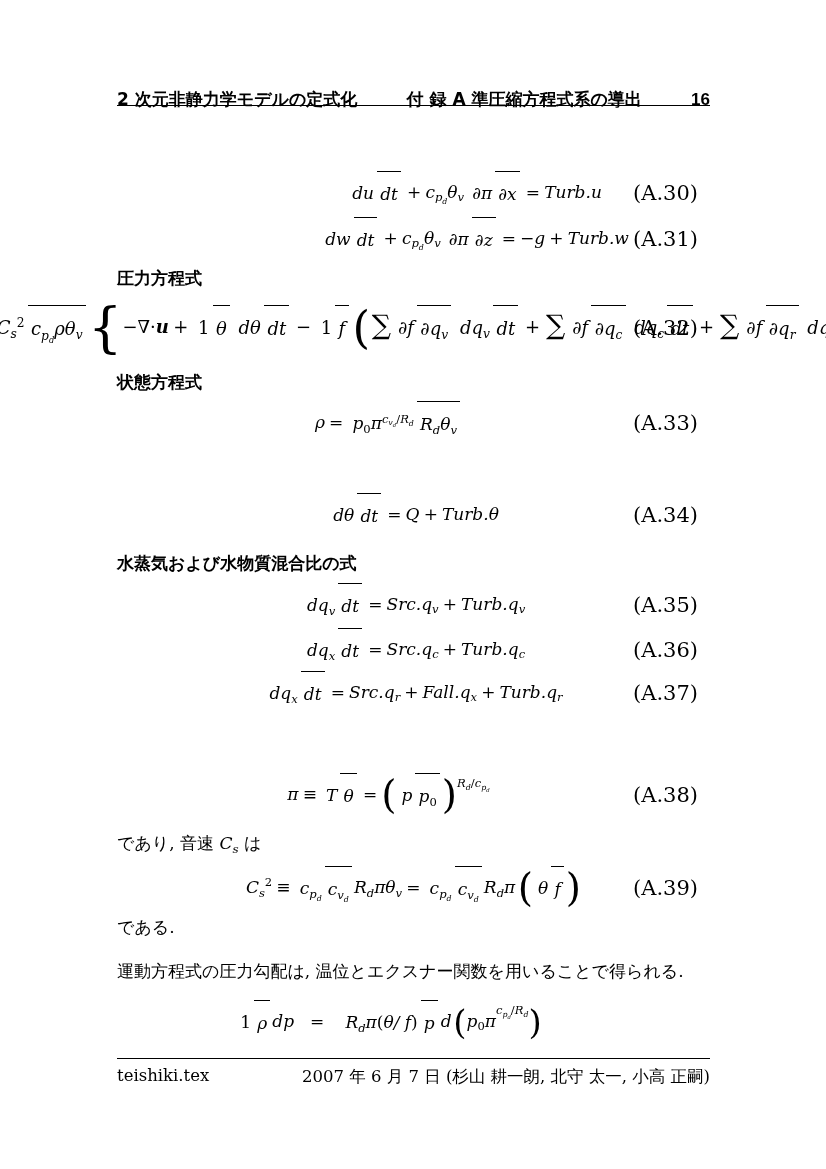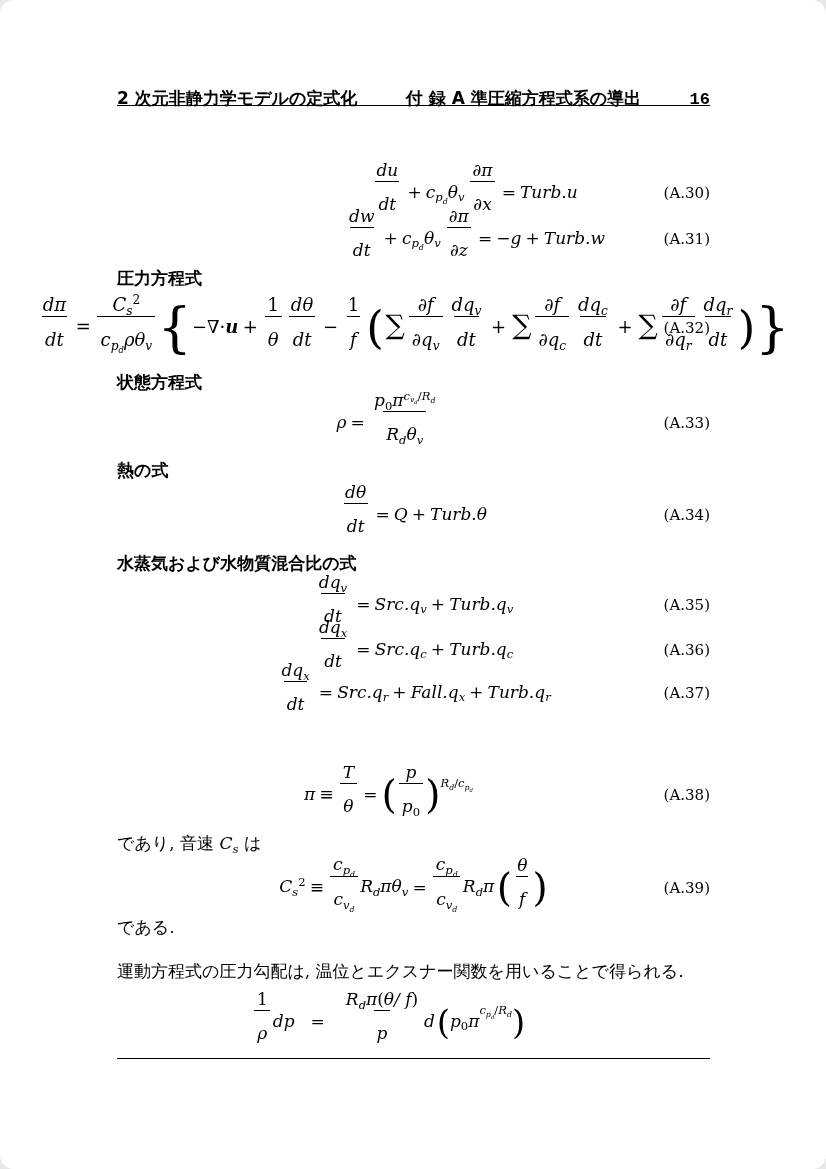"2 次元非静力学モデルの定式化" .page { border-radius: 14px -> none }
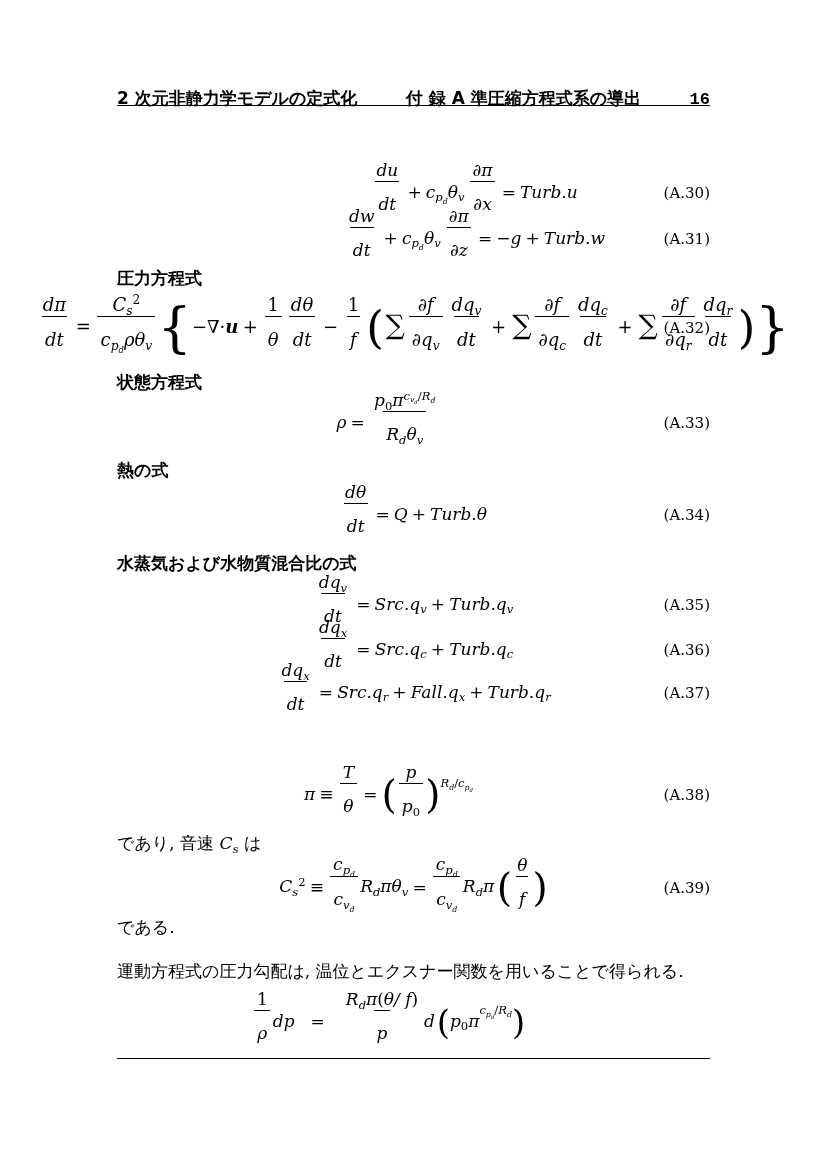"16" .h-page { font-family: Liberation Mono, monospace -> Liberation Sans, sans-serif }
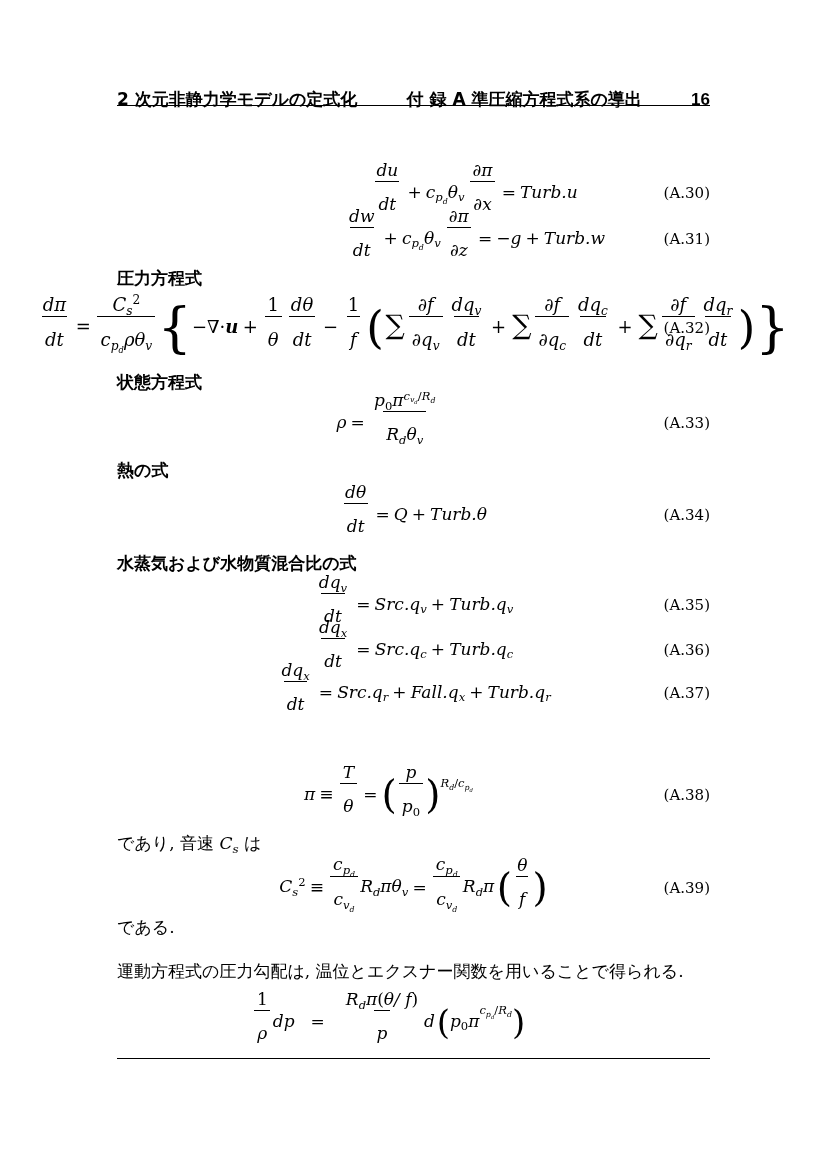"du" .mfrac { flex-direction: column -> row }
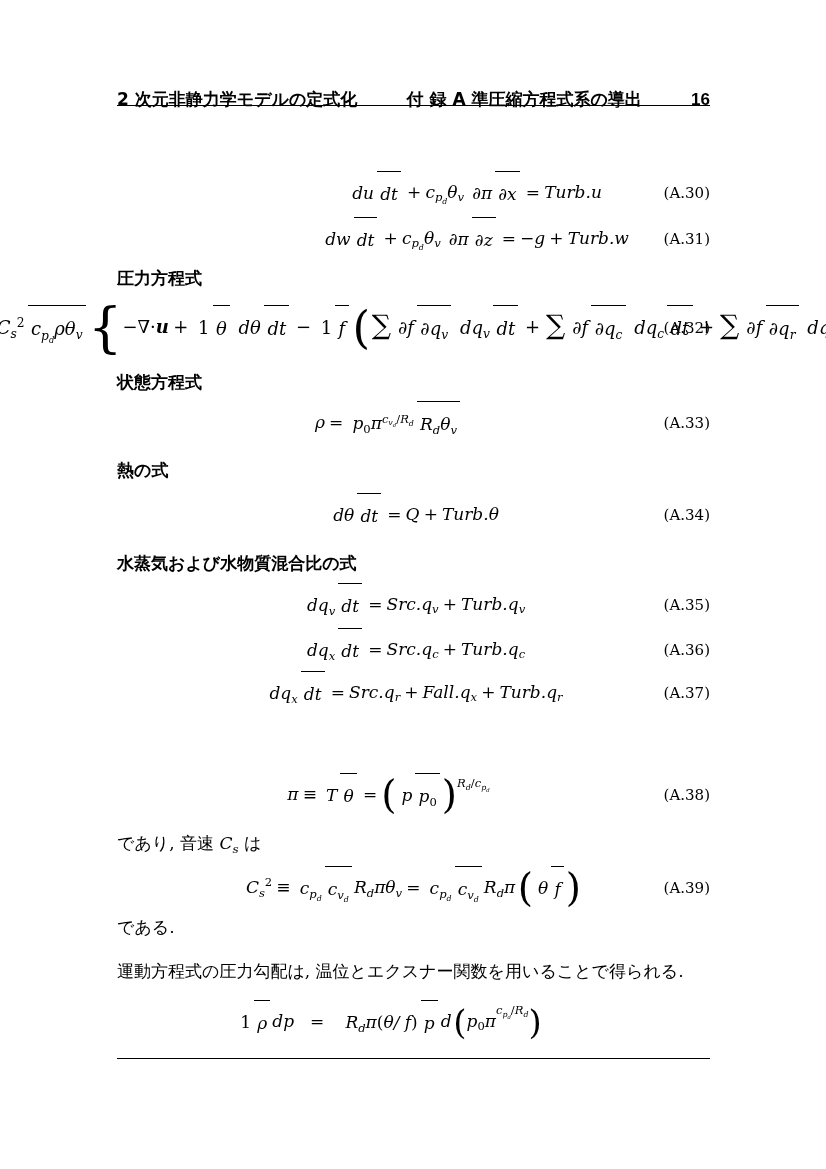"(A.30)" .eqnum { font-size: 15px -> 21px; right: 0 -> 12px }
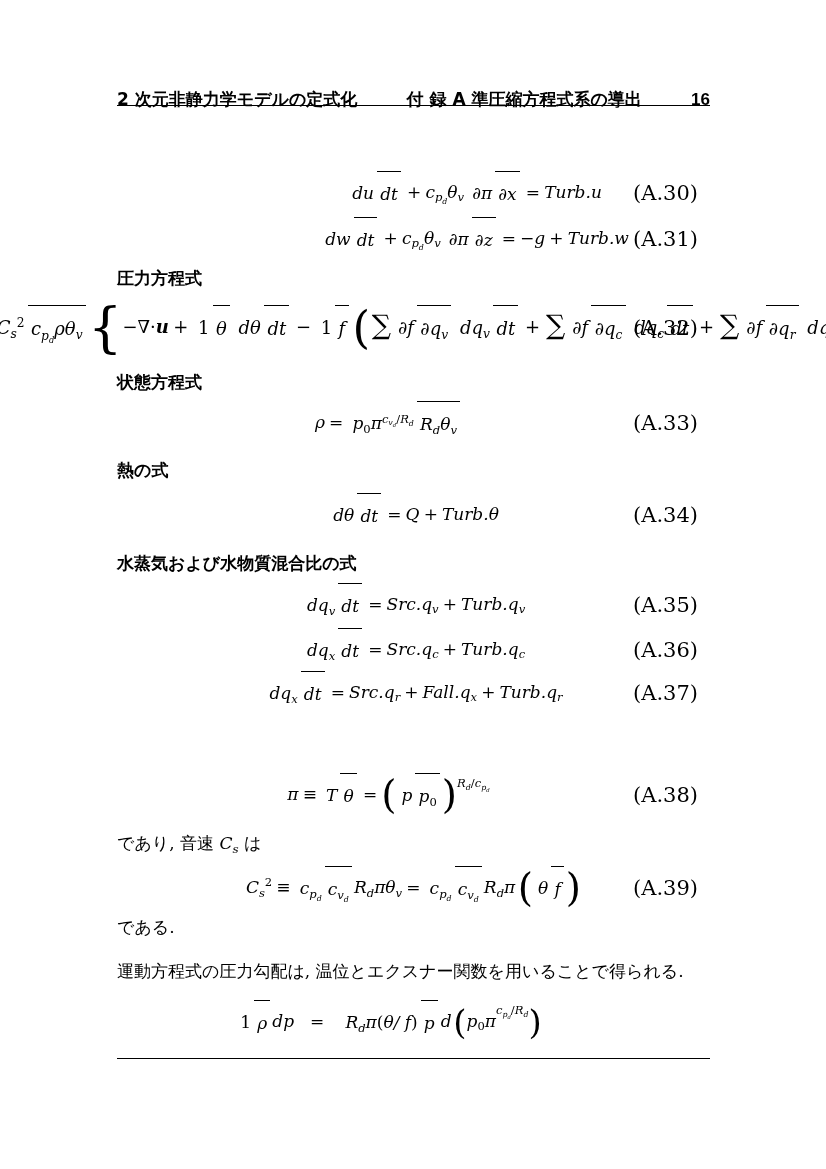"熱の式" h2.sec { html: <h2>熱の式</h2> -> none }
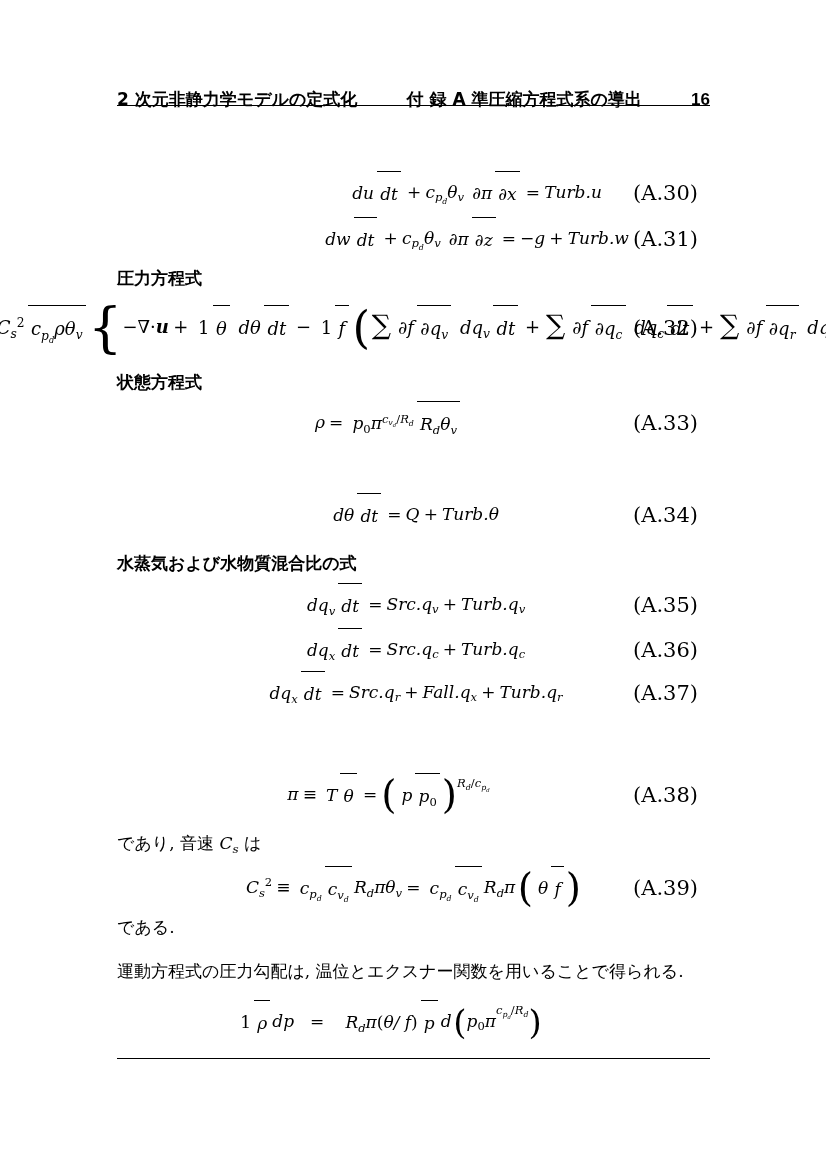"teishiki.tex" div.footer { html: none -> <div> <span>teishiki.tex</span> <span>2007 年 6 月 7 日 (杉山 耕一朗, 北守 太一, 小高 正嗣)</span> </div> }
